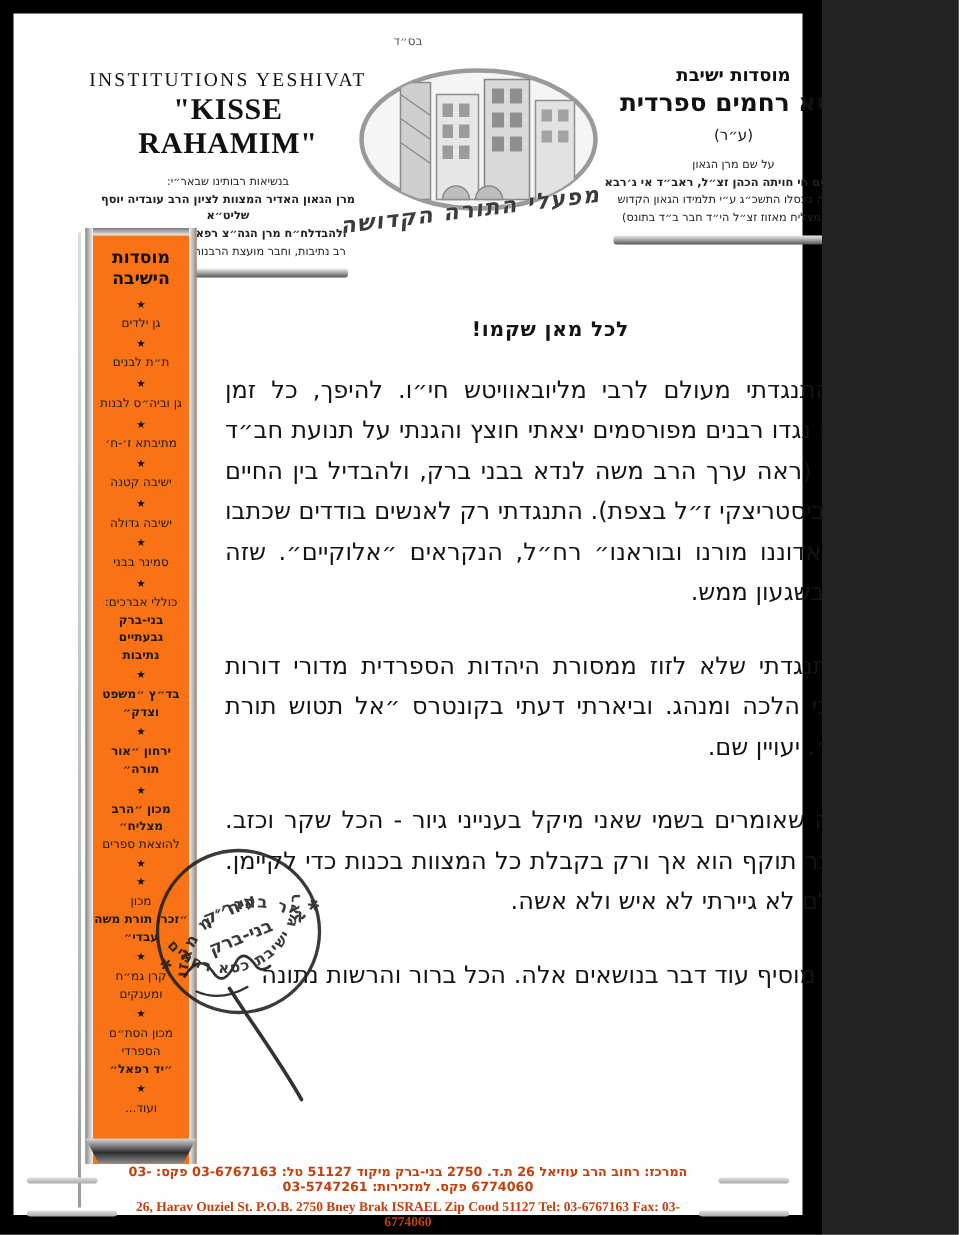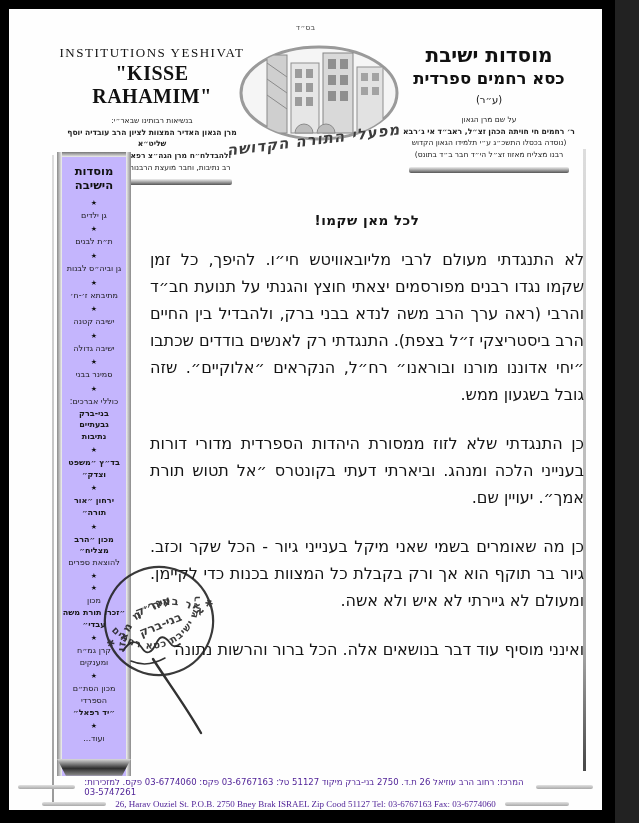"בס״ד" .scan { width: 615px -> 548px }
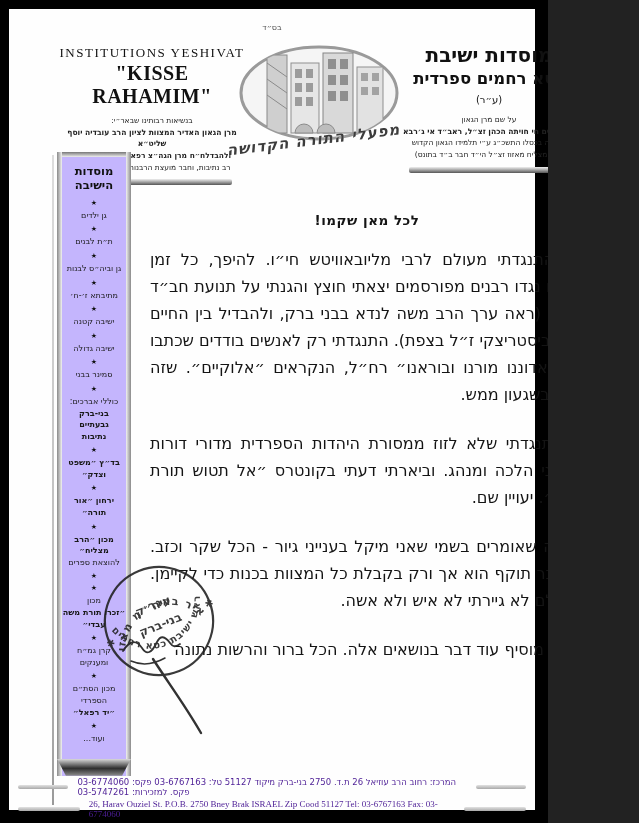"מוסדות ישיבת" .hdr-right .he1 { font-size: 20px -> 12px }
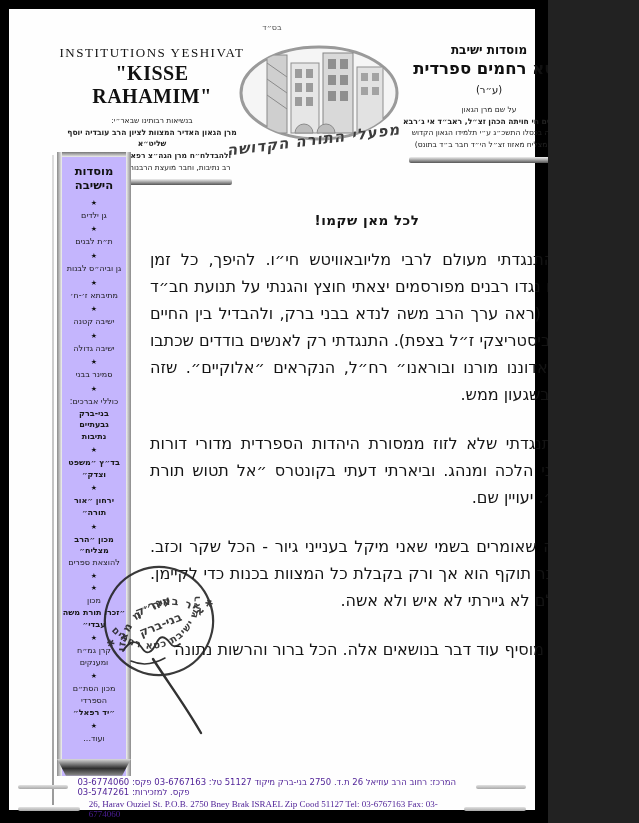"מוסדות הישיבה" .sidebar { background: #c4b5fd -> #f97316 }
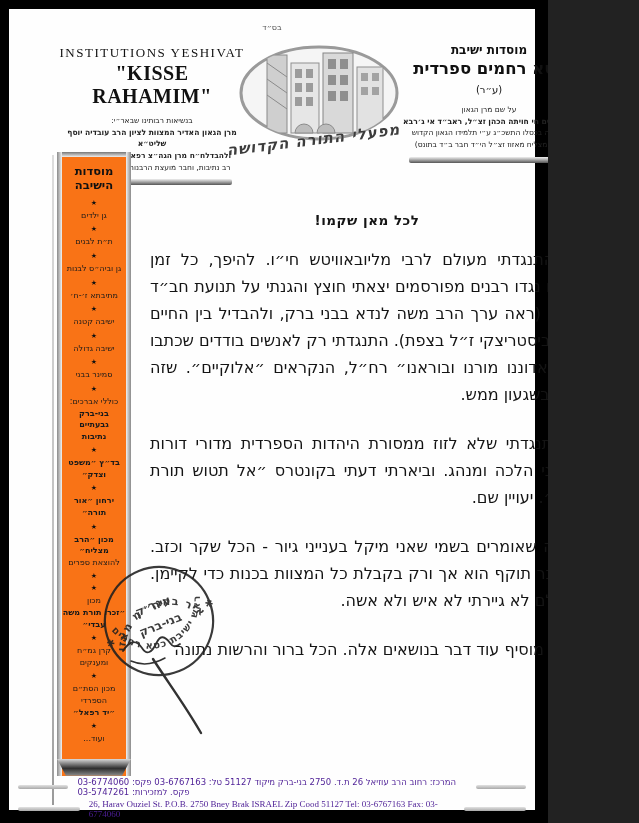"המרכז: רחוב הרב עוזיאל 26" .footer { color: #4c1d95 -> #c2410c; font-weight: none -> bold; text-align: left -> center }
